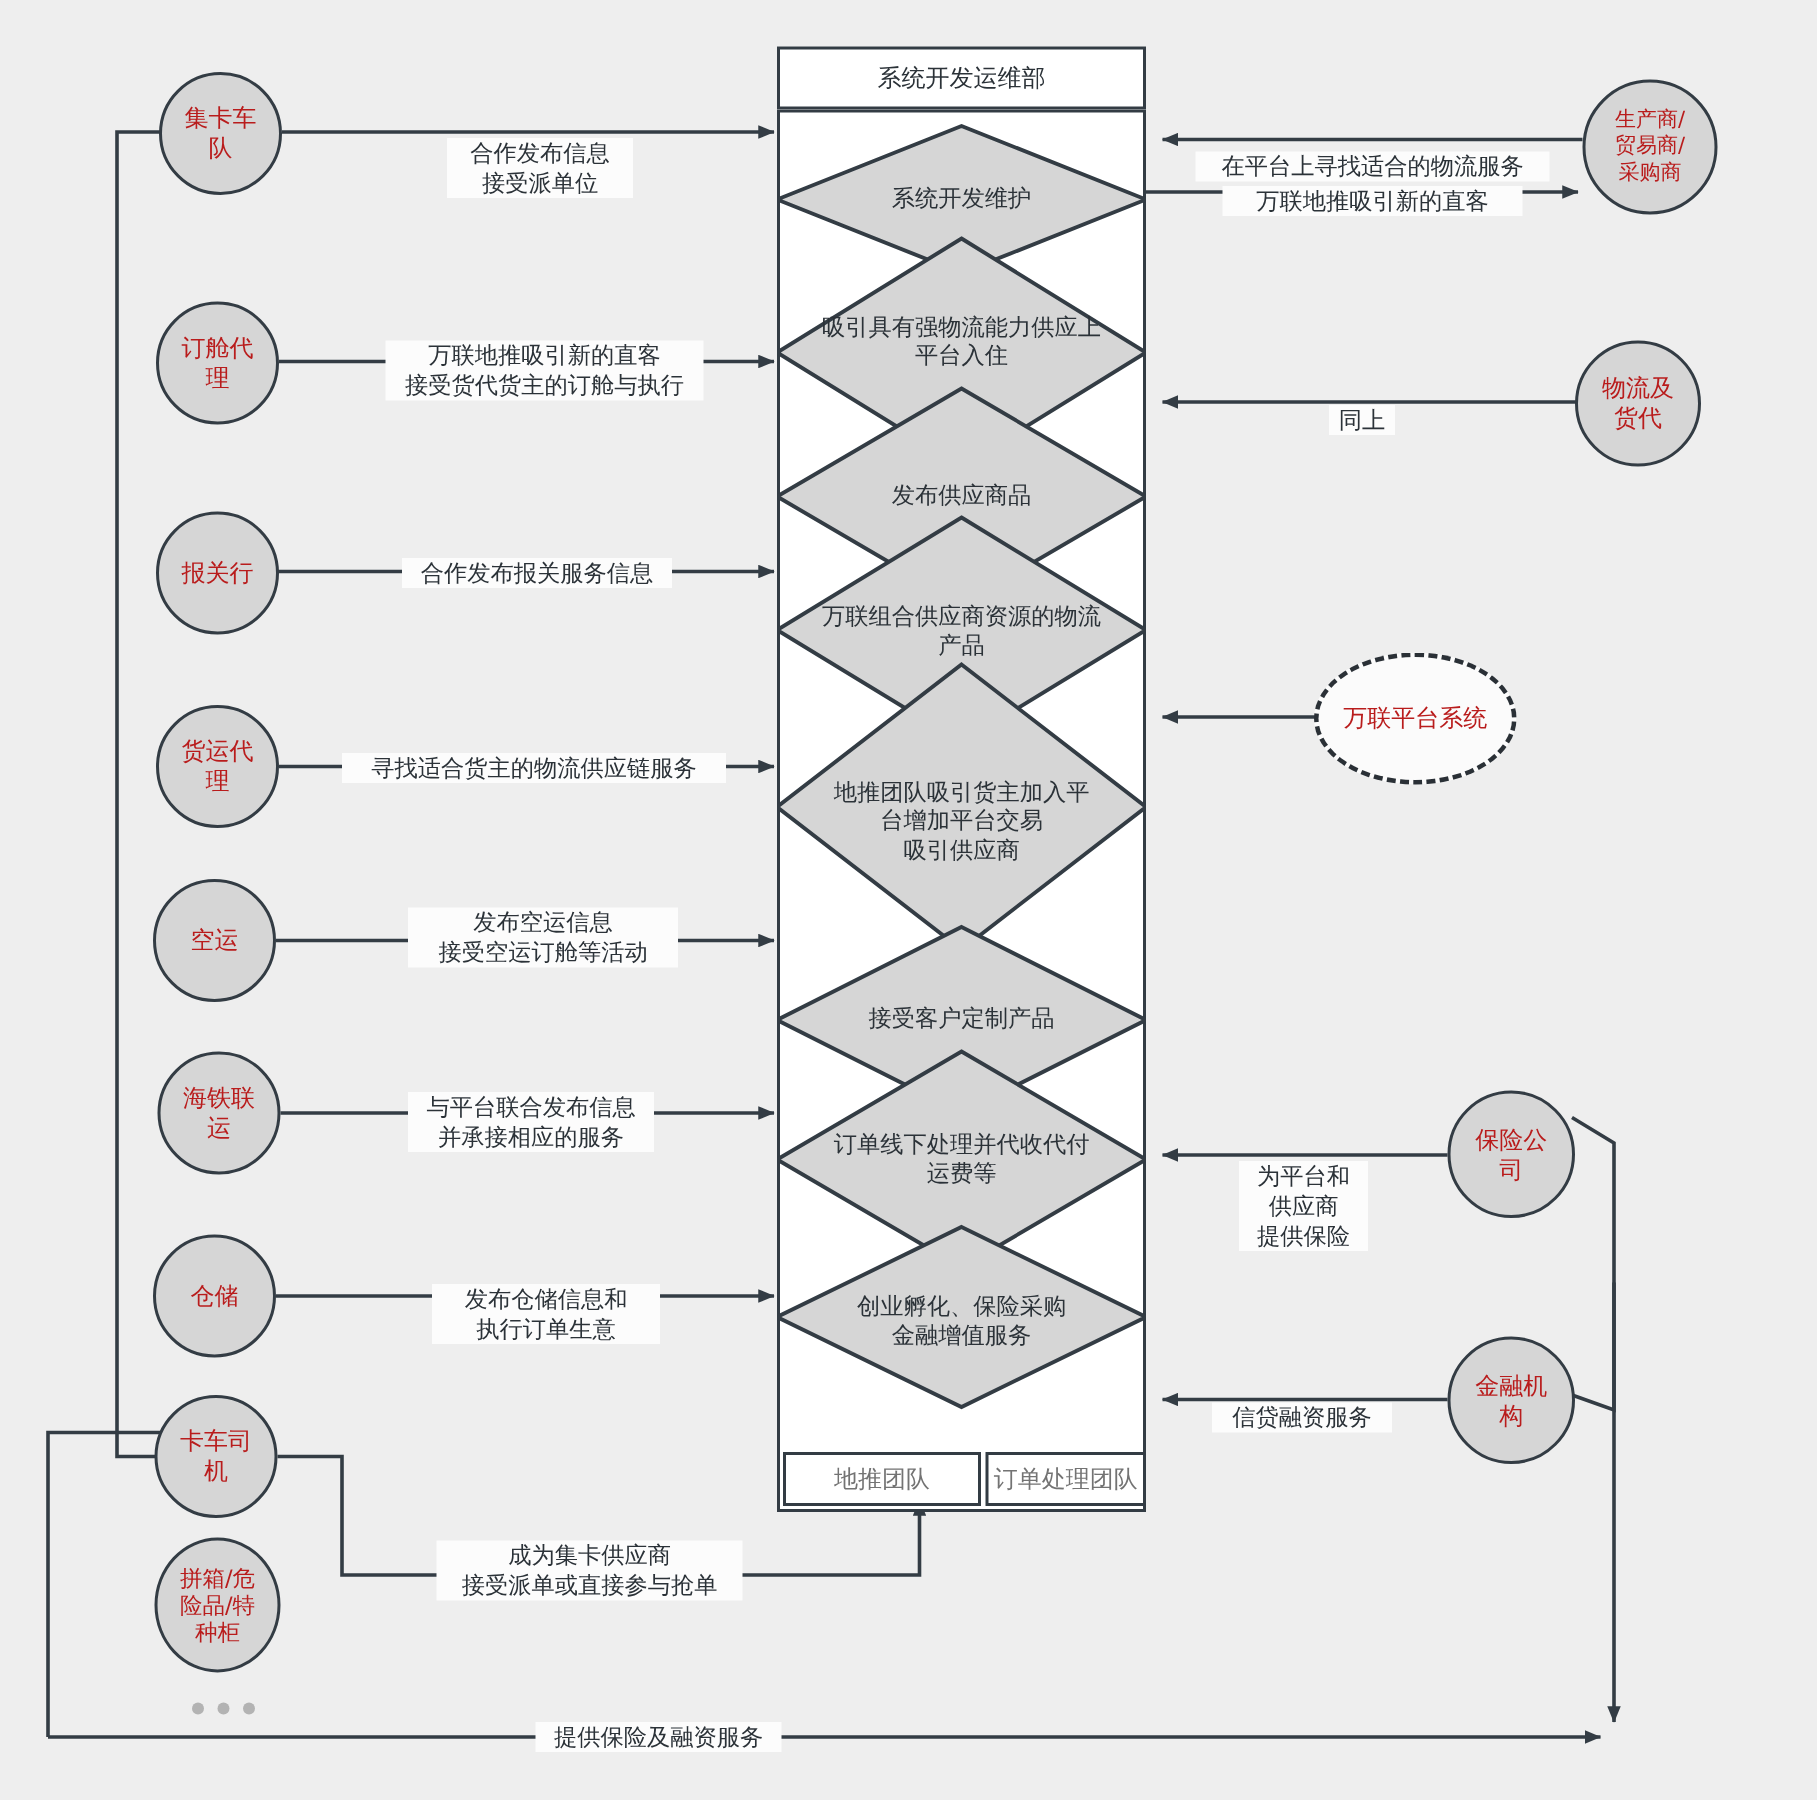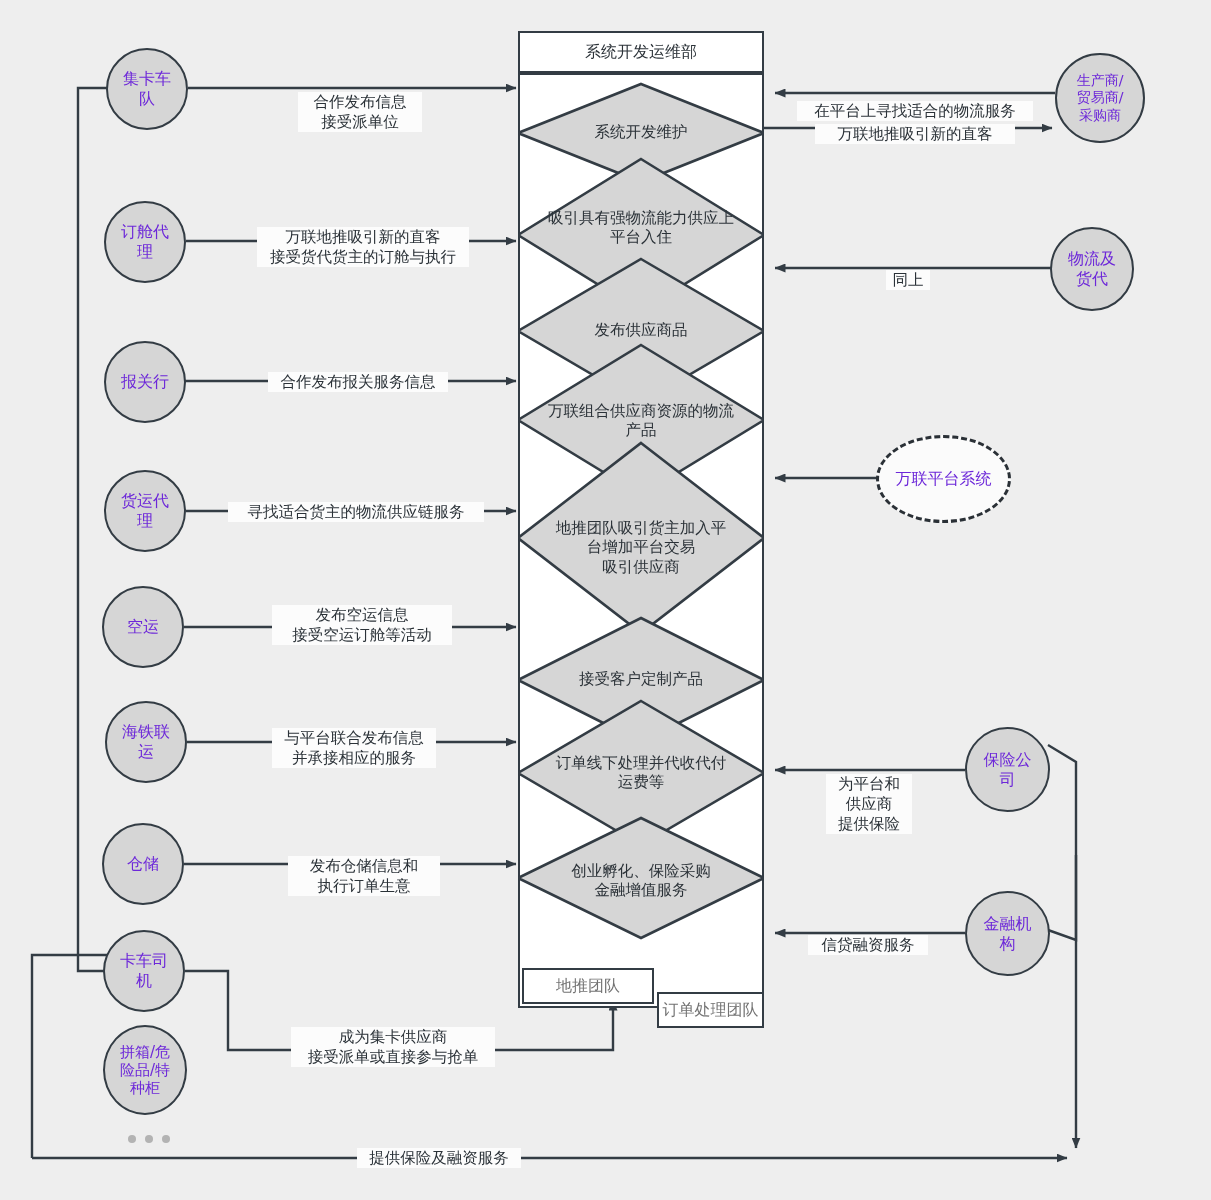"集卡车" .node { color: #6d28d9 -> #b91c1c }
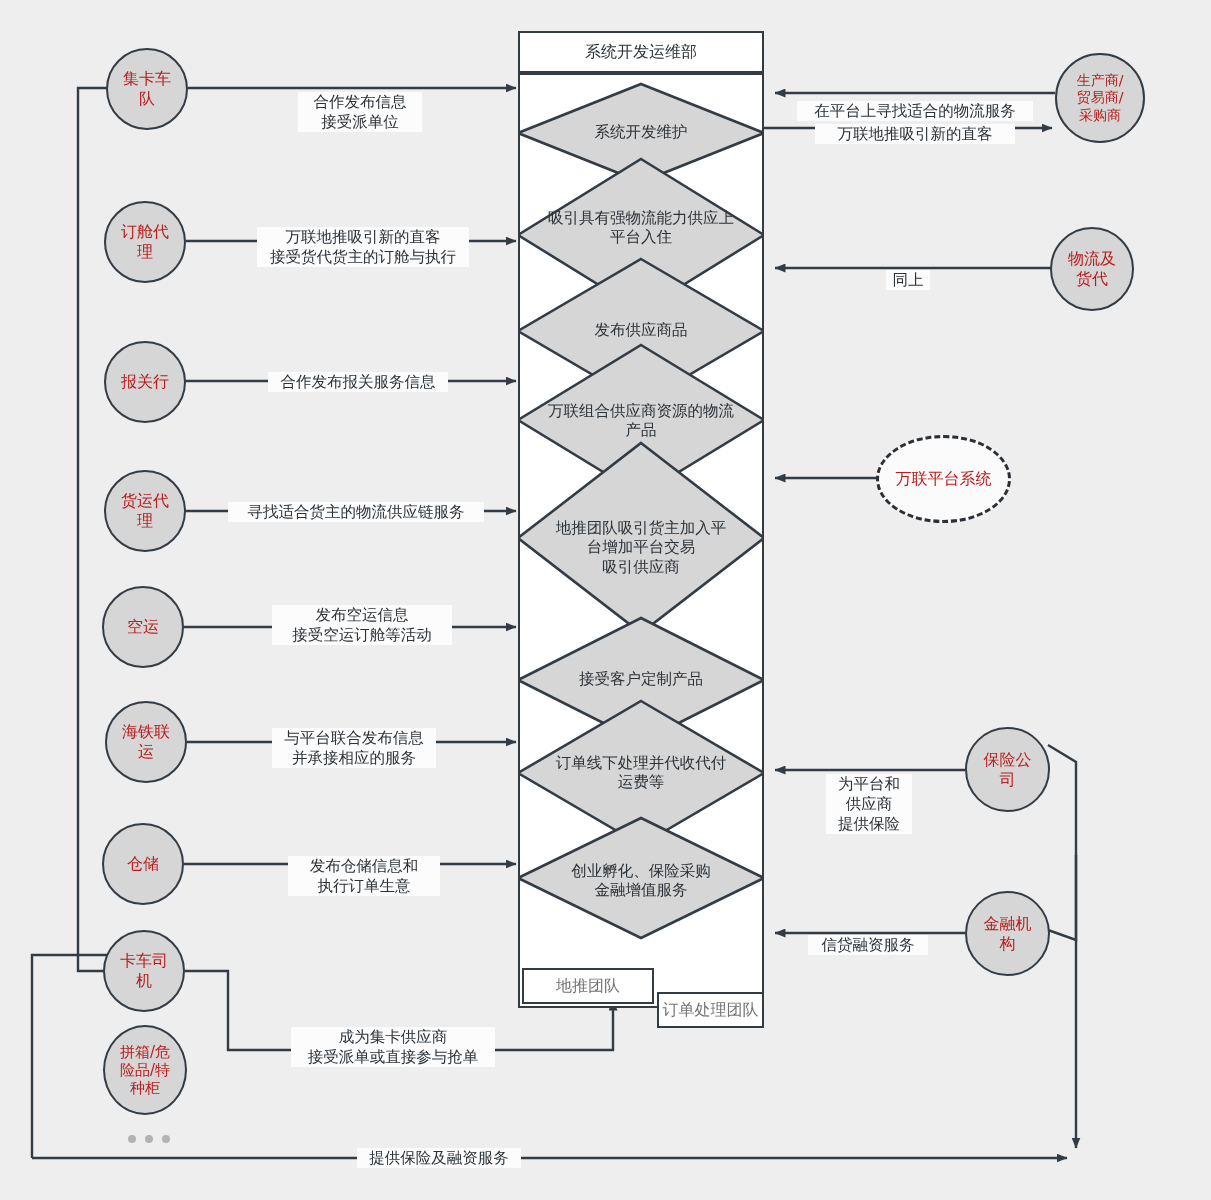"订单处理团队" div.teambox { margin-top: 24px -> none }
